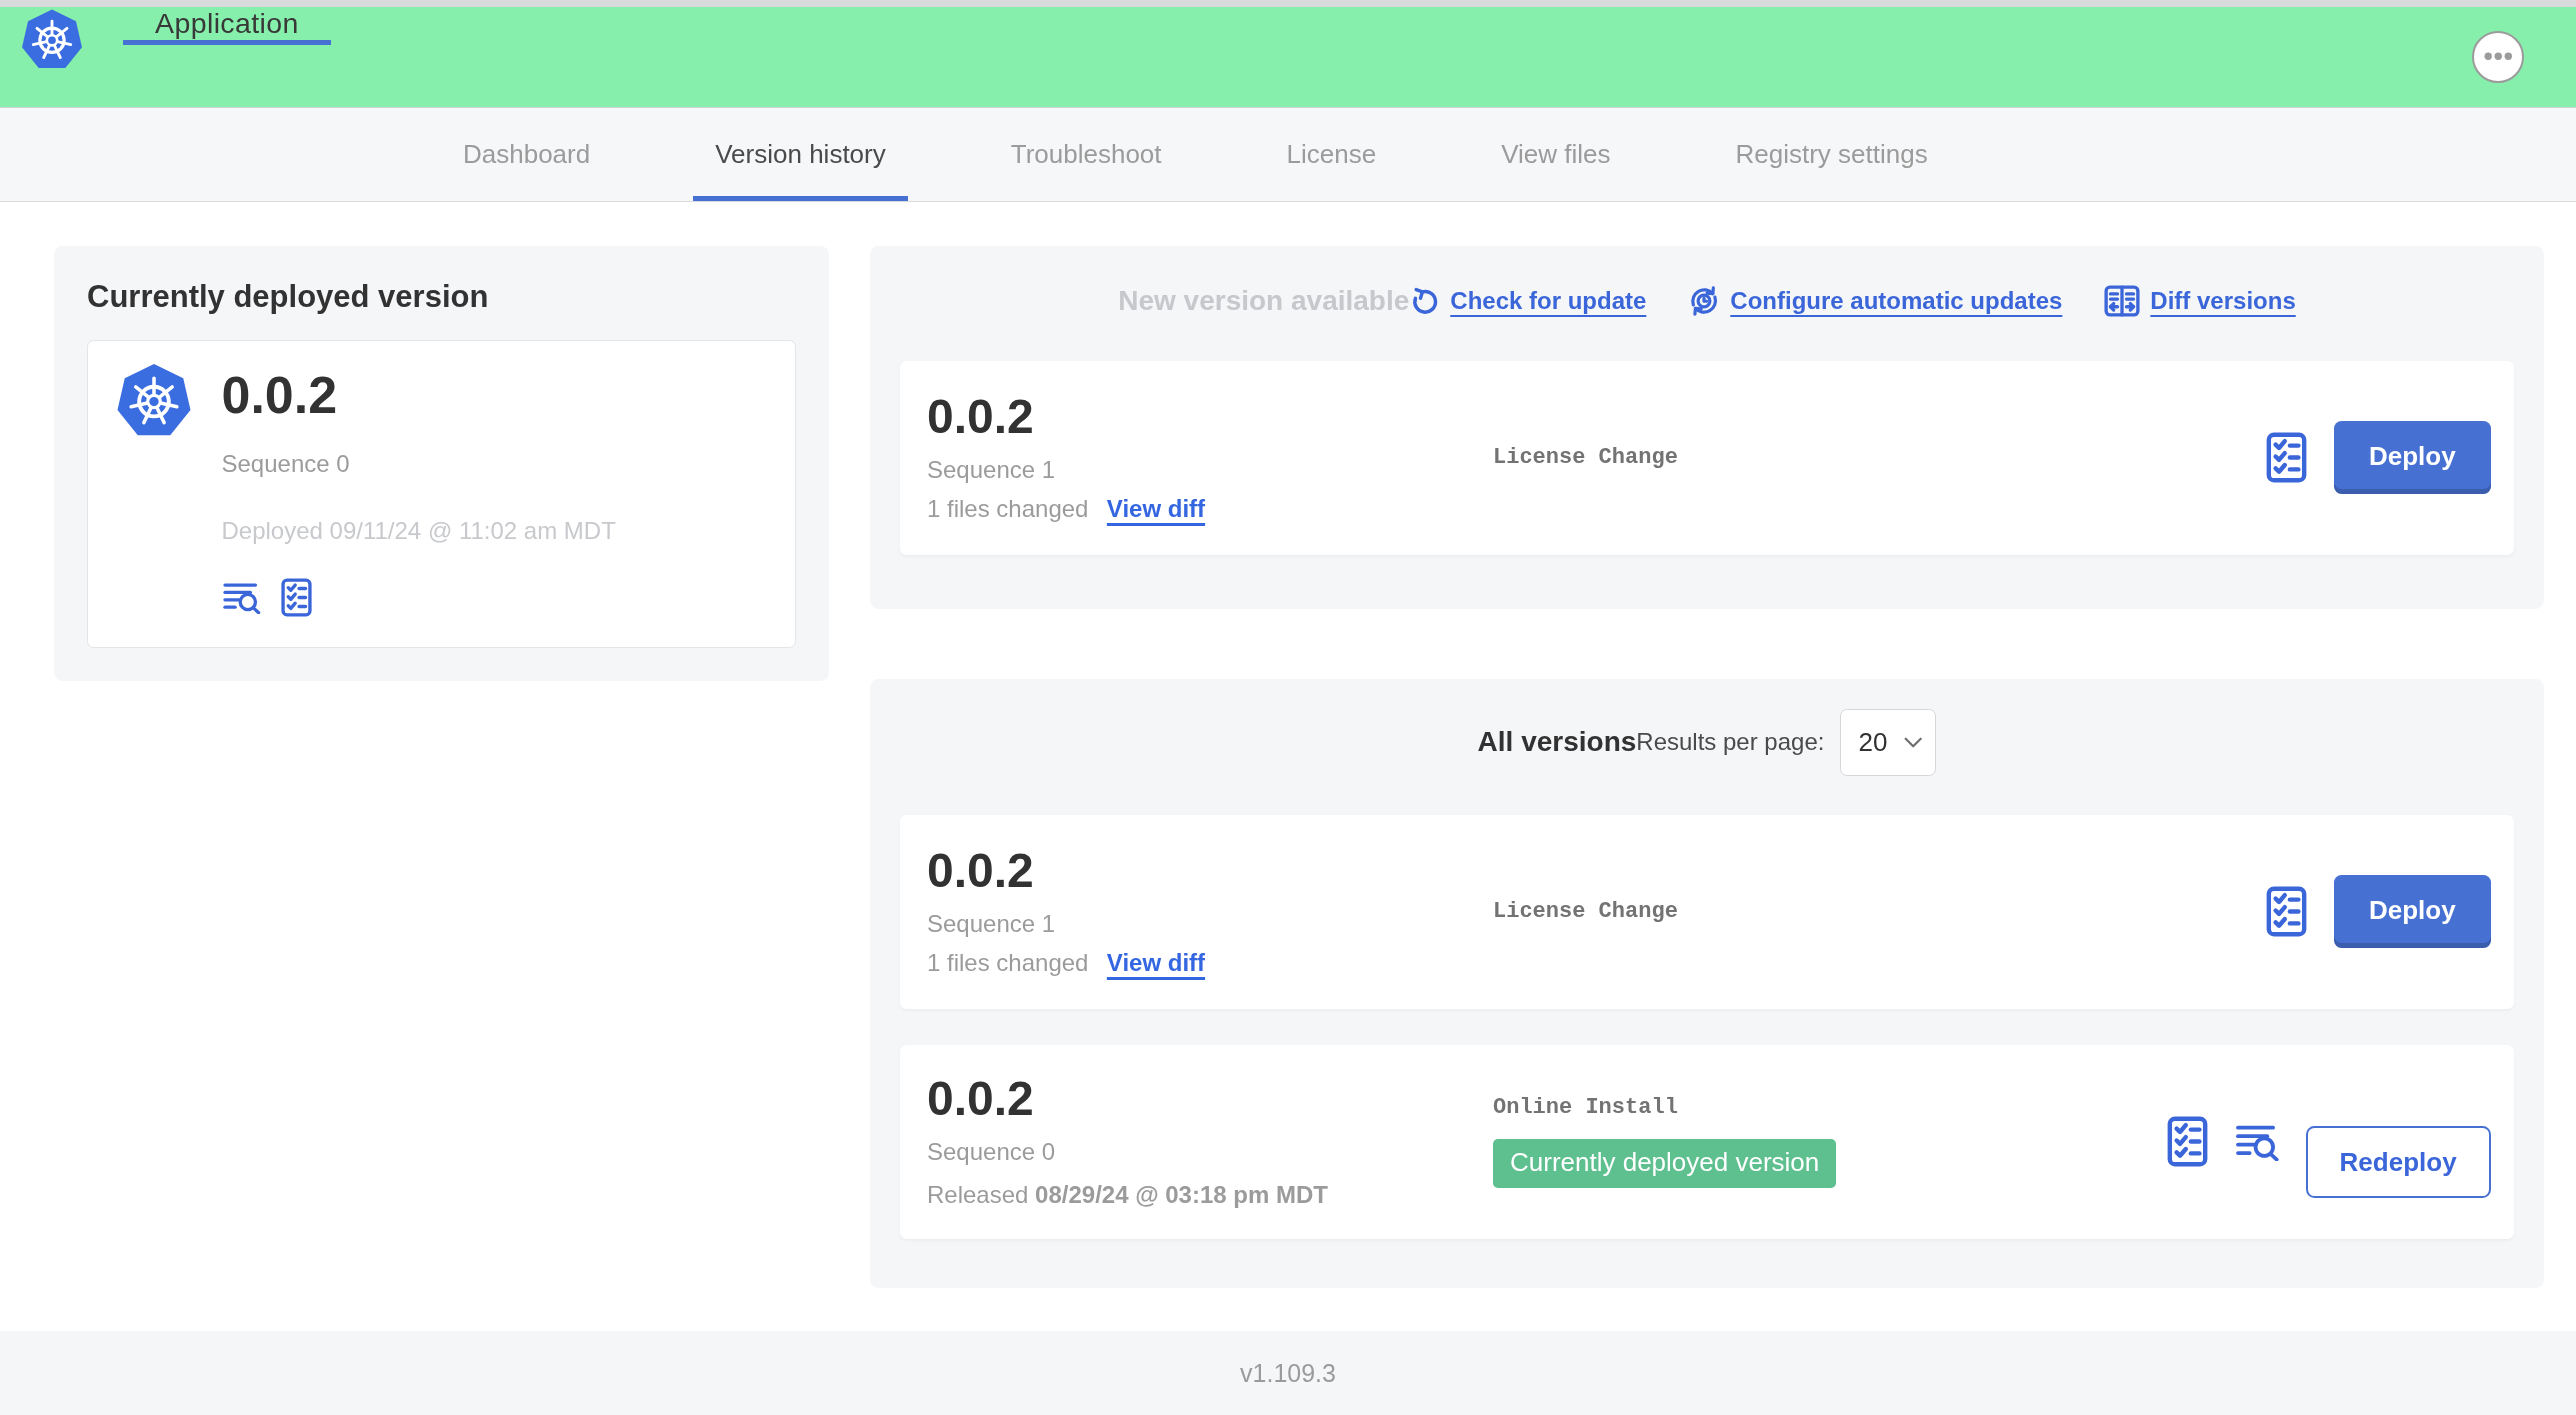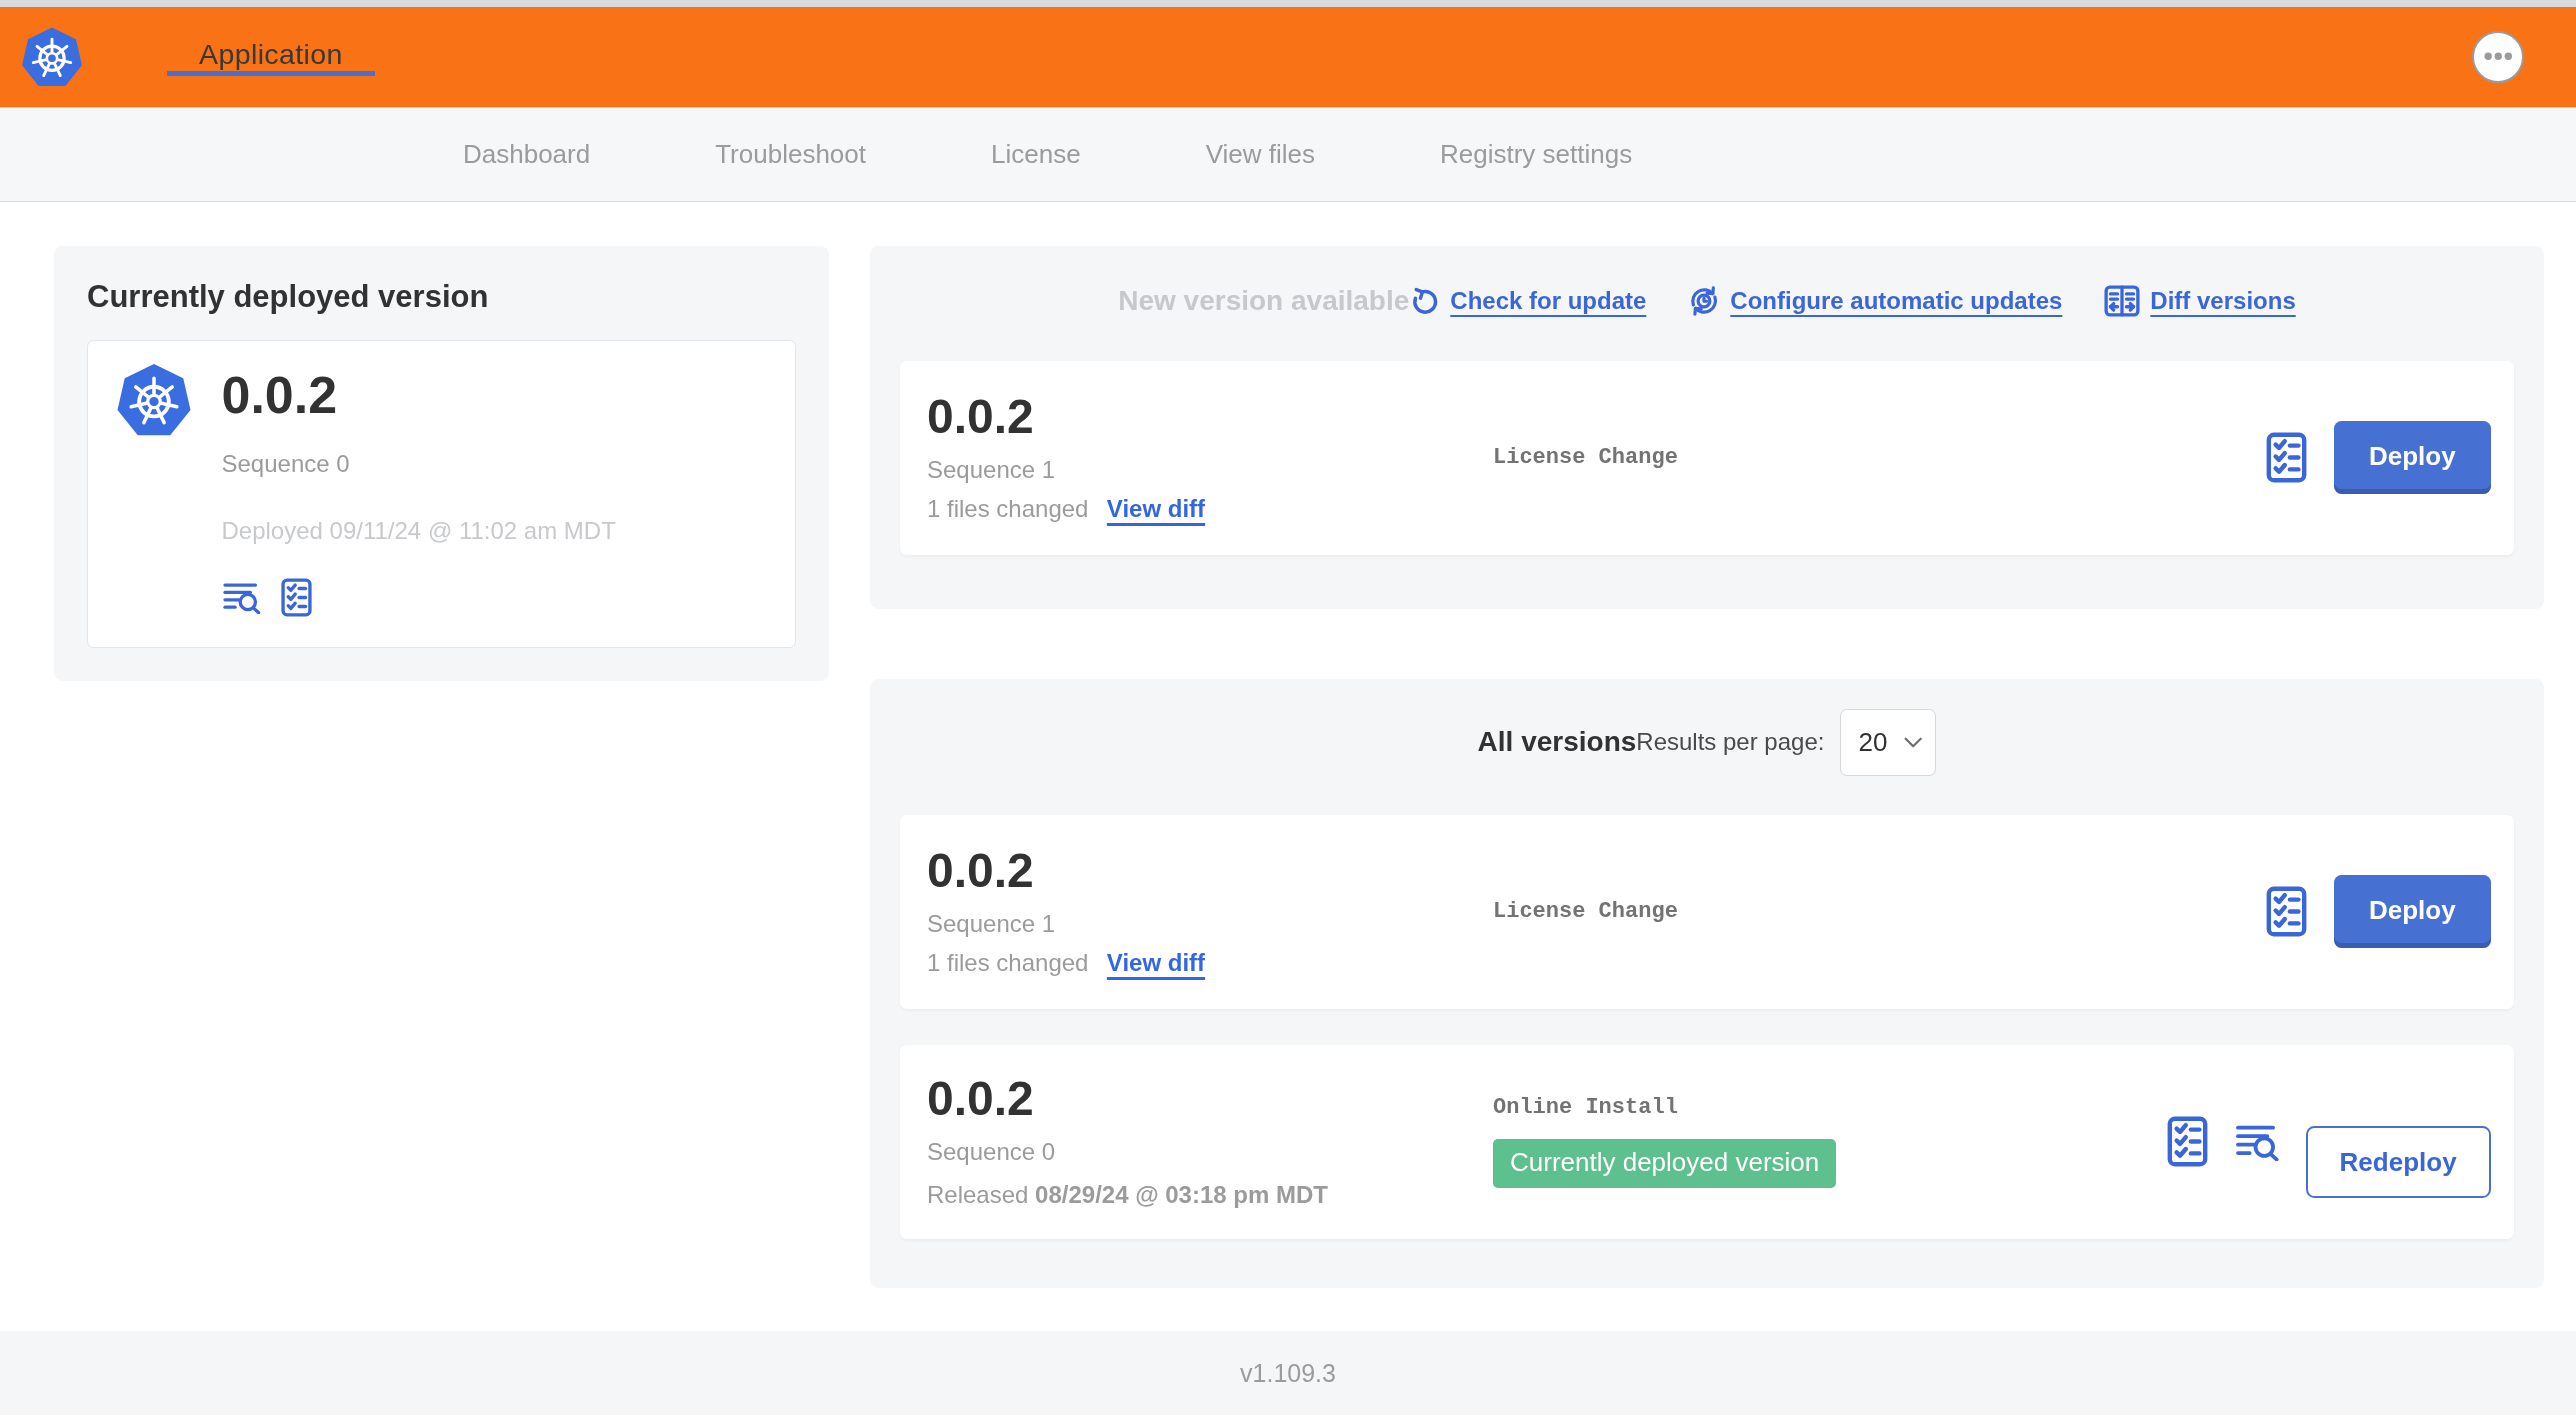"Application" .header { align-items: center -> flex-start; background: #f97316 -> #86efac; gap: 44px -> none }
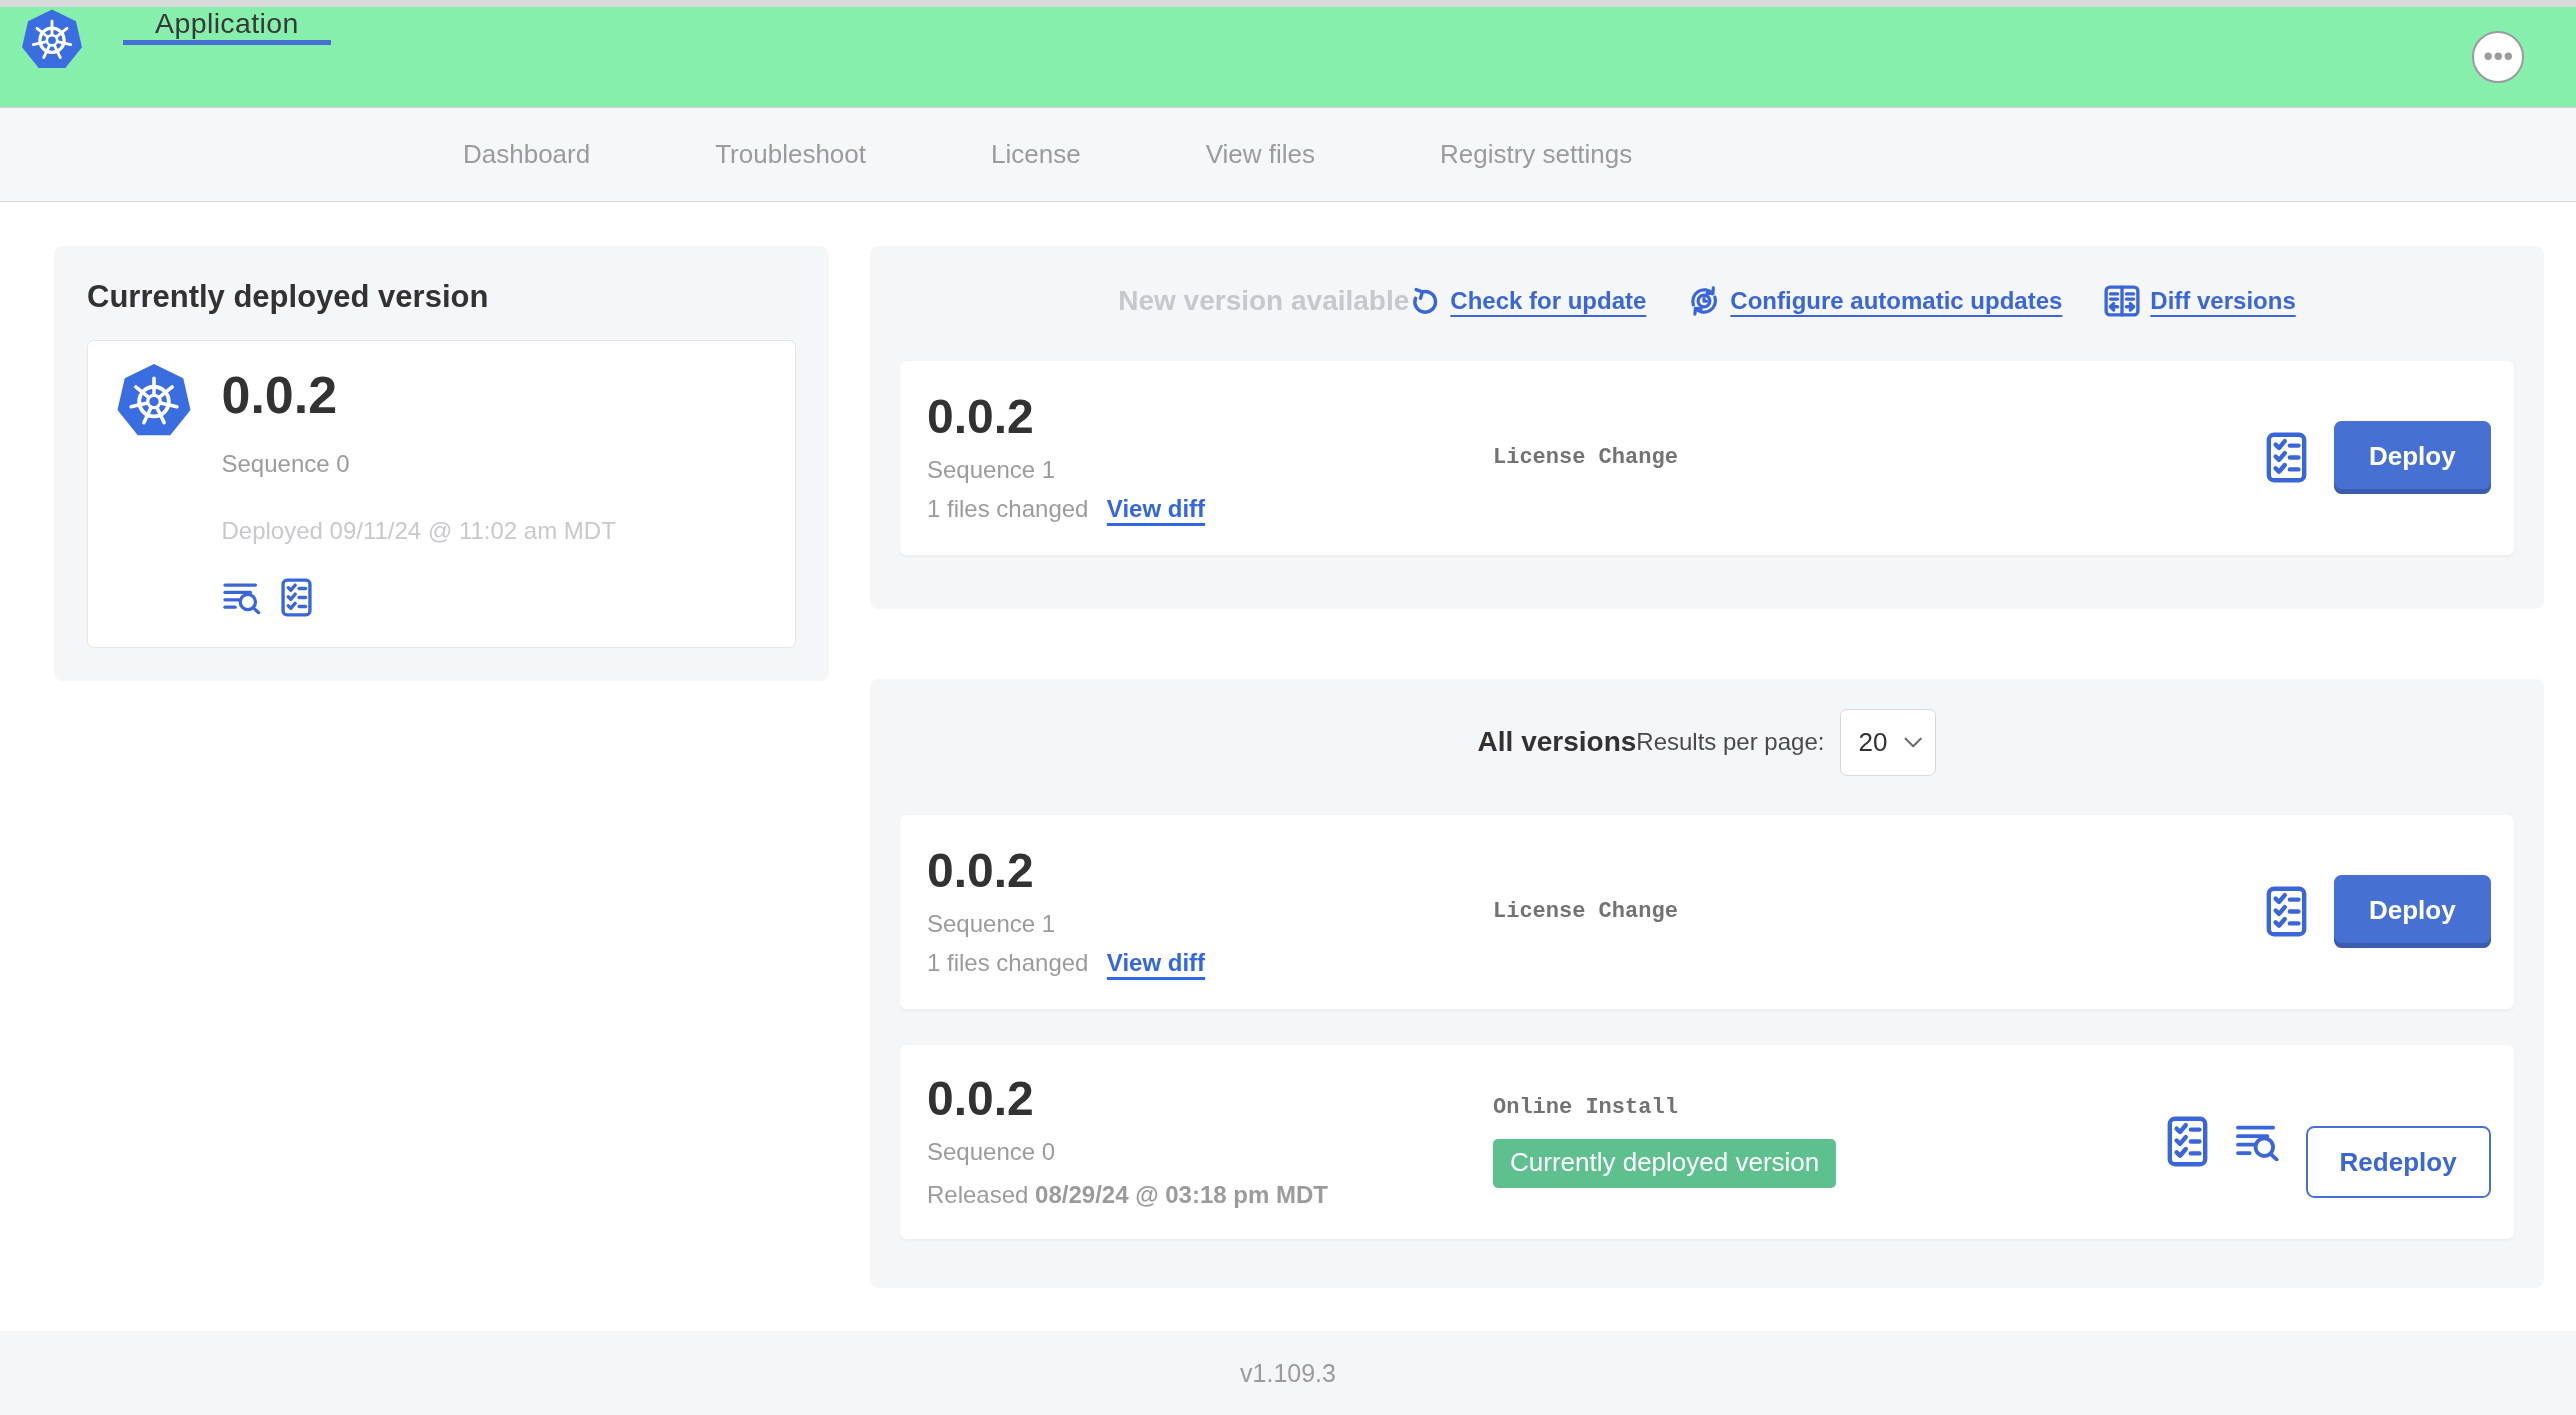"Version history" div.nav-tab { html: none -> <div> <span>Version history</span> </div> }
